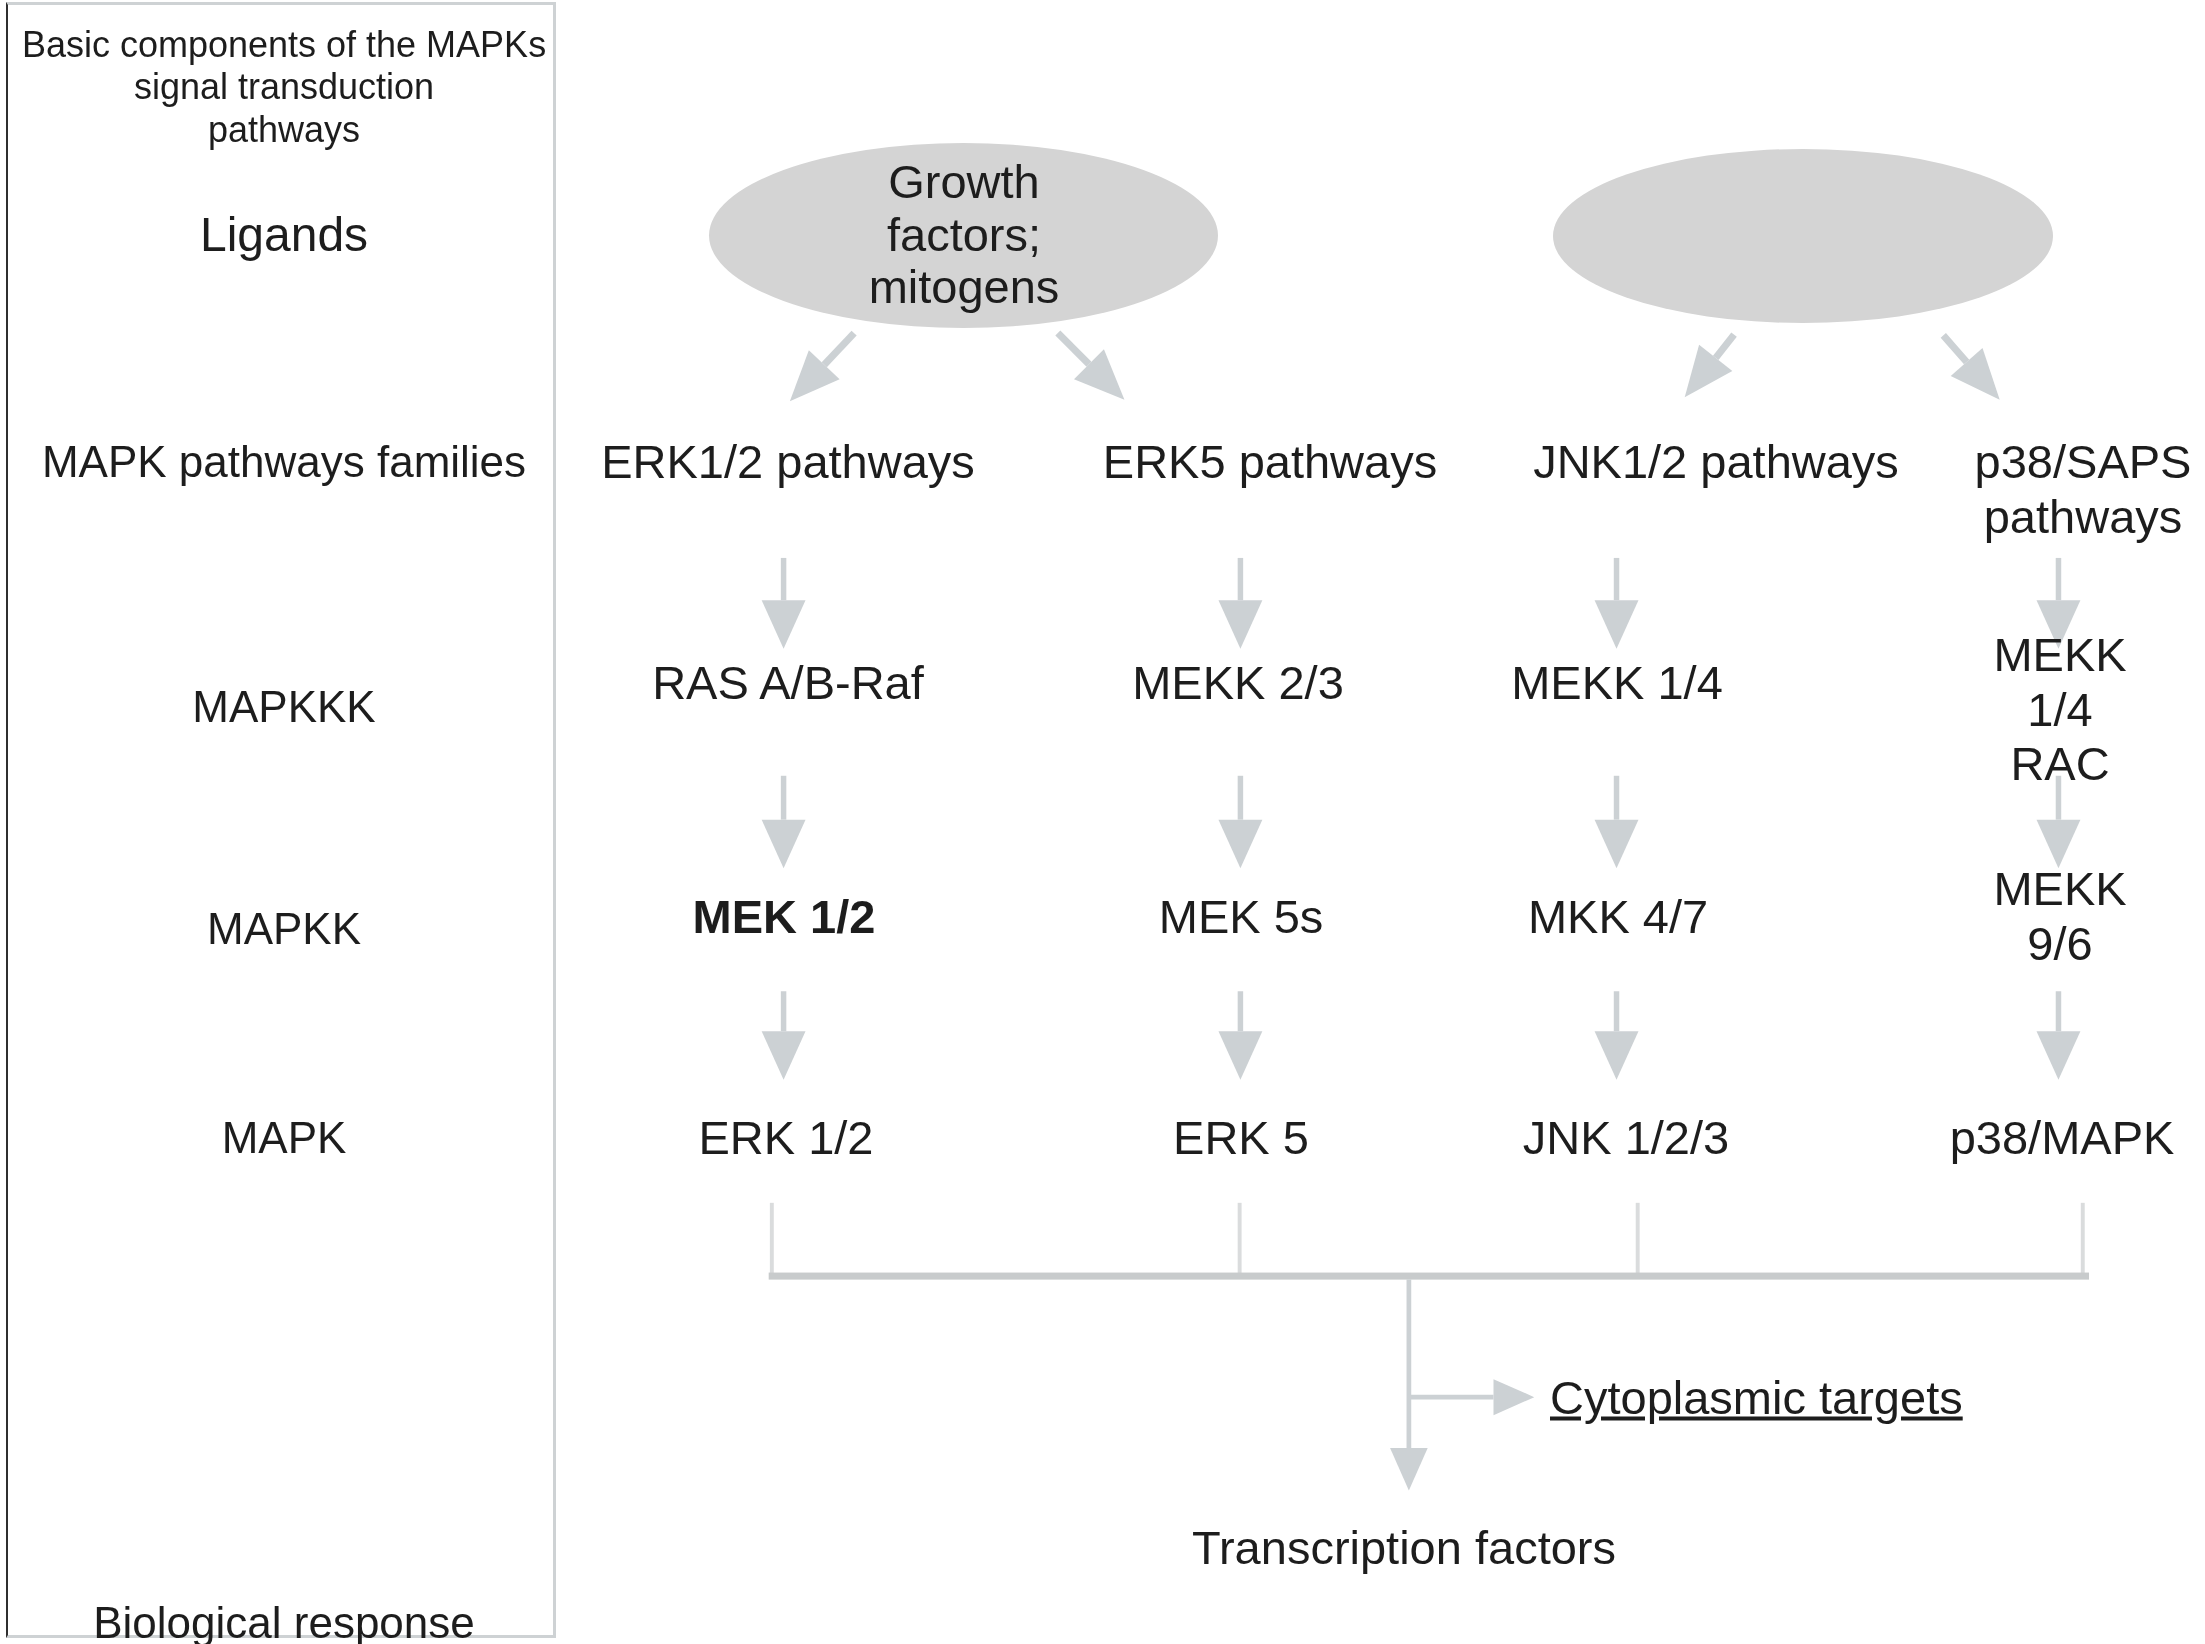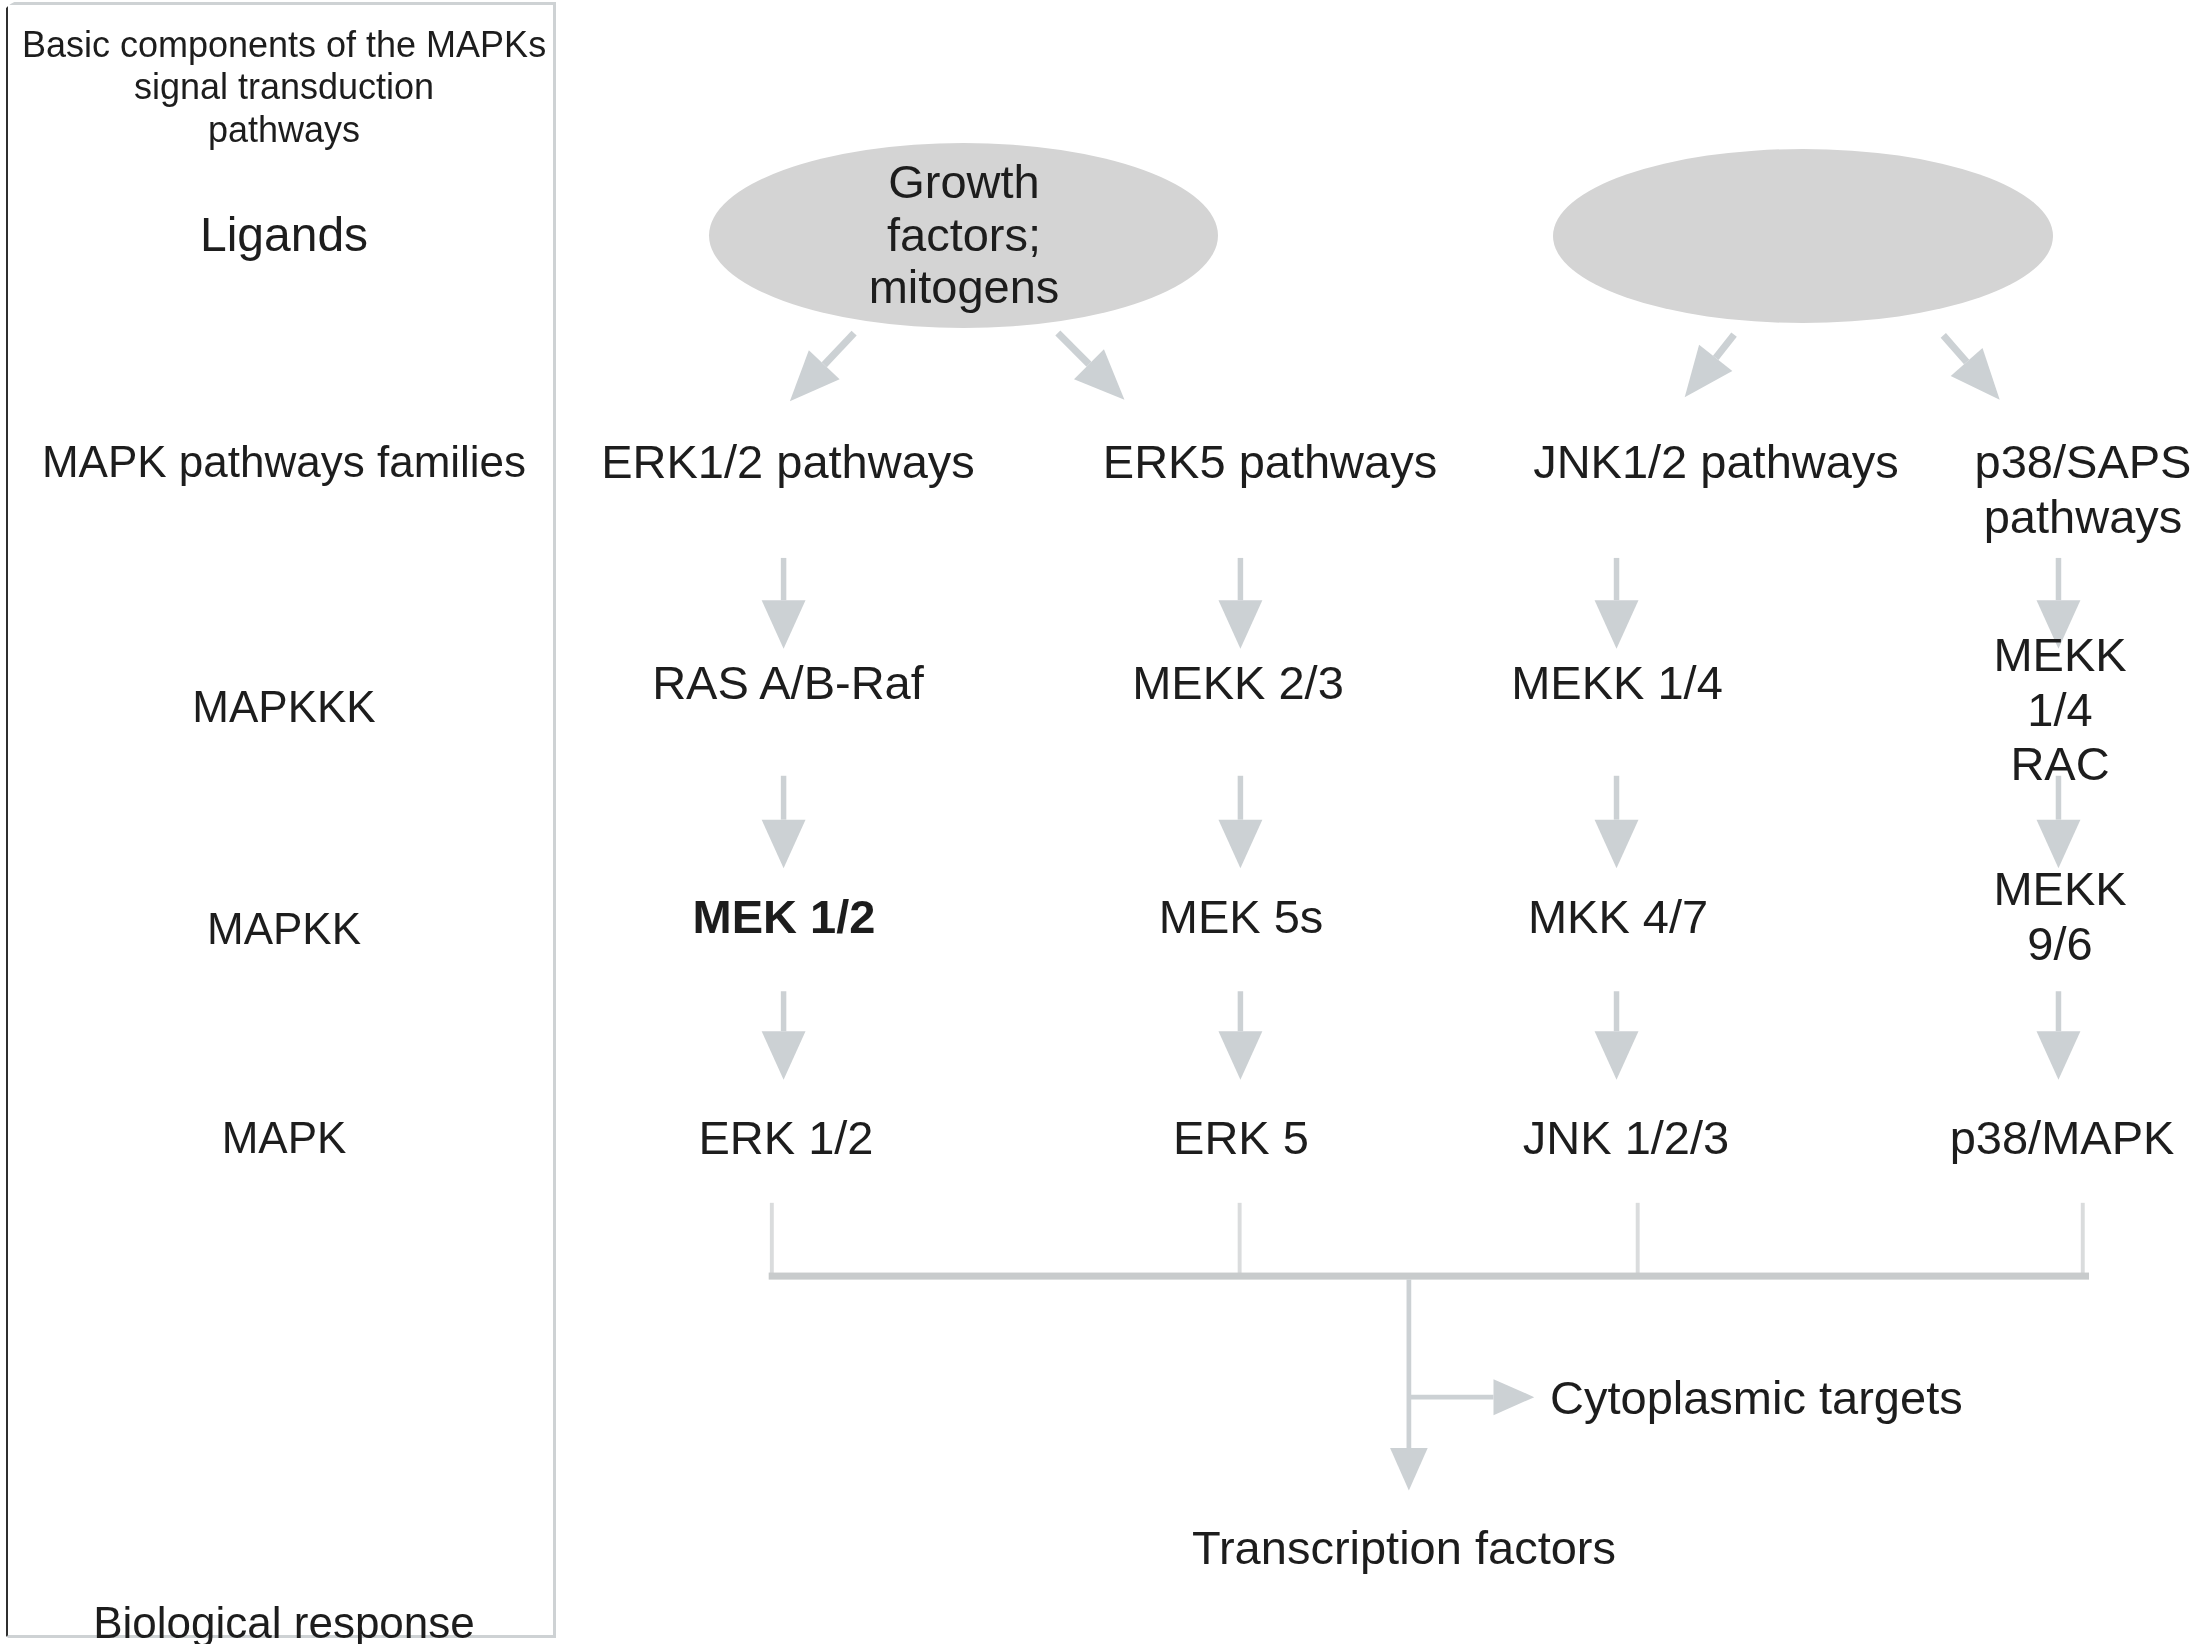"Basic components of the MAPKs" #canvas { border-radius: 24px -> none }
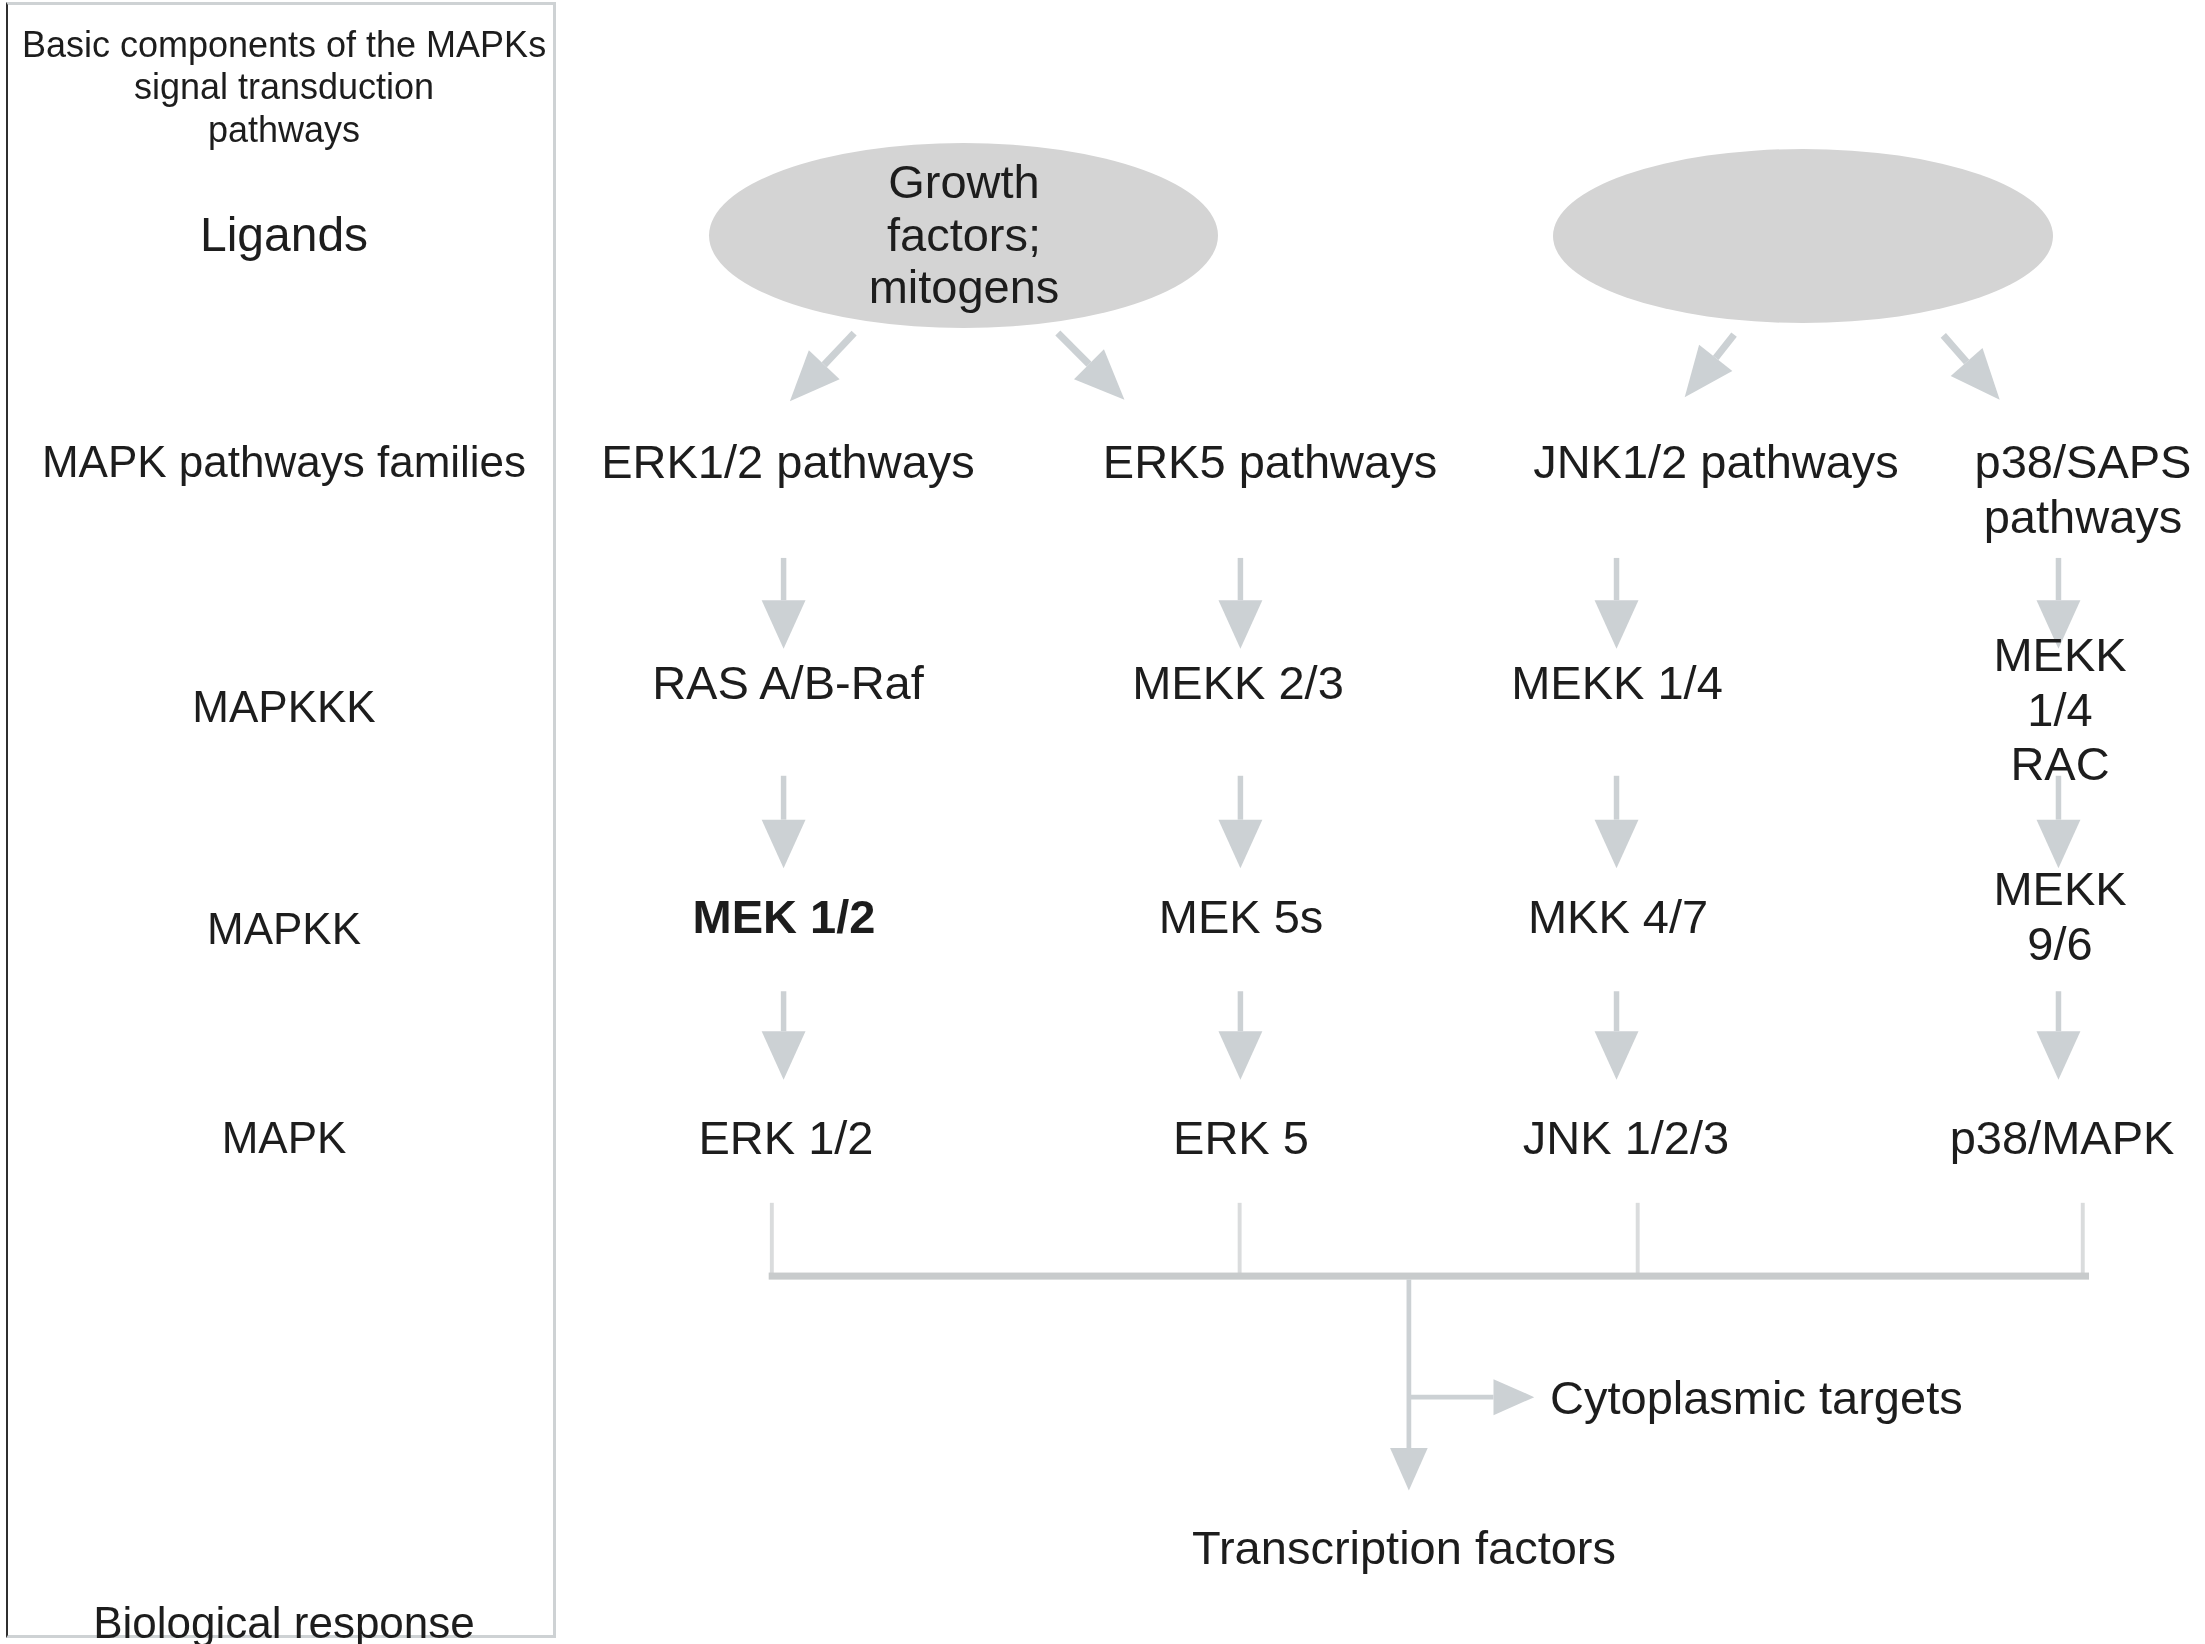"Cytoplasmic targets" .lft { text-decoration: none -> underline }
